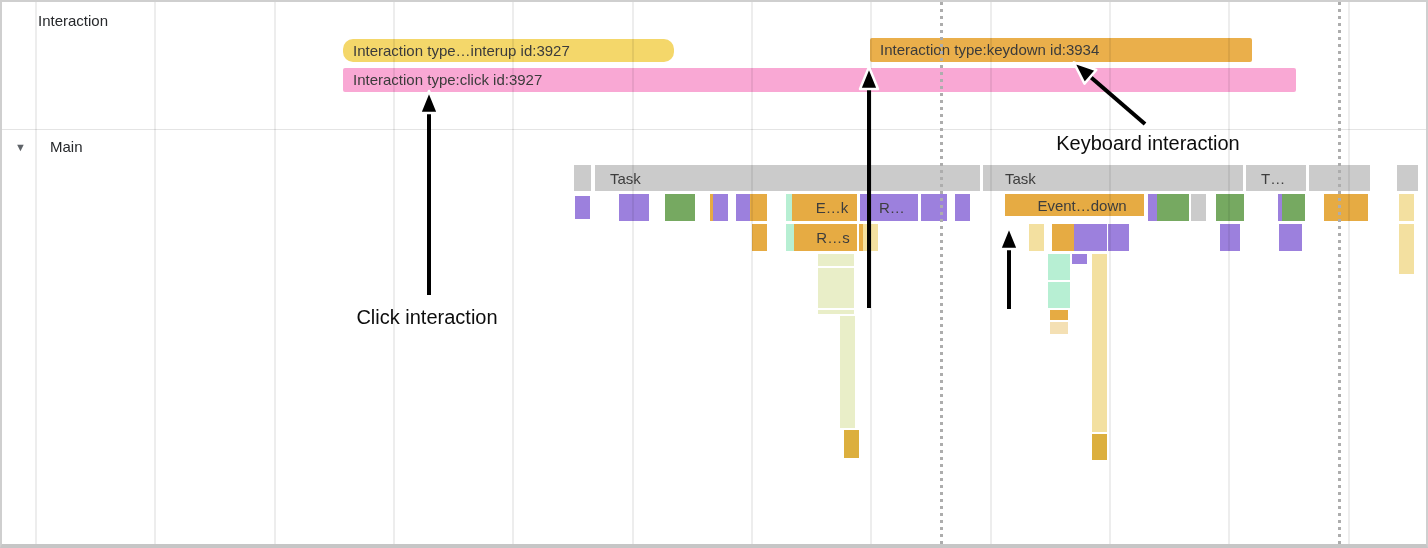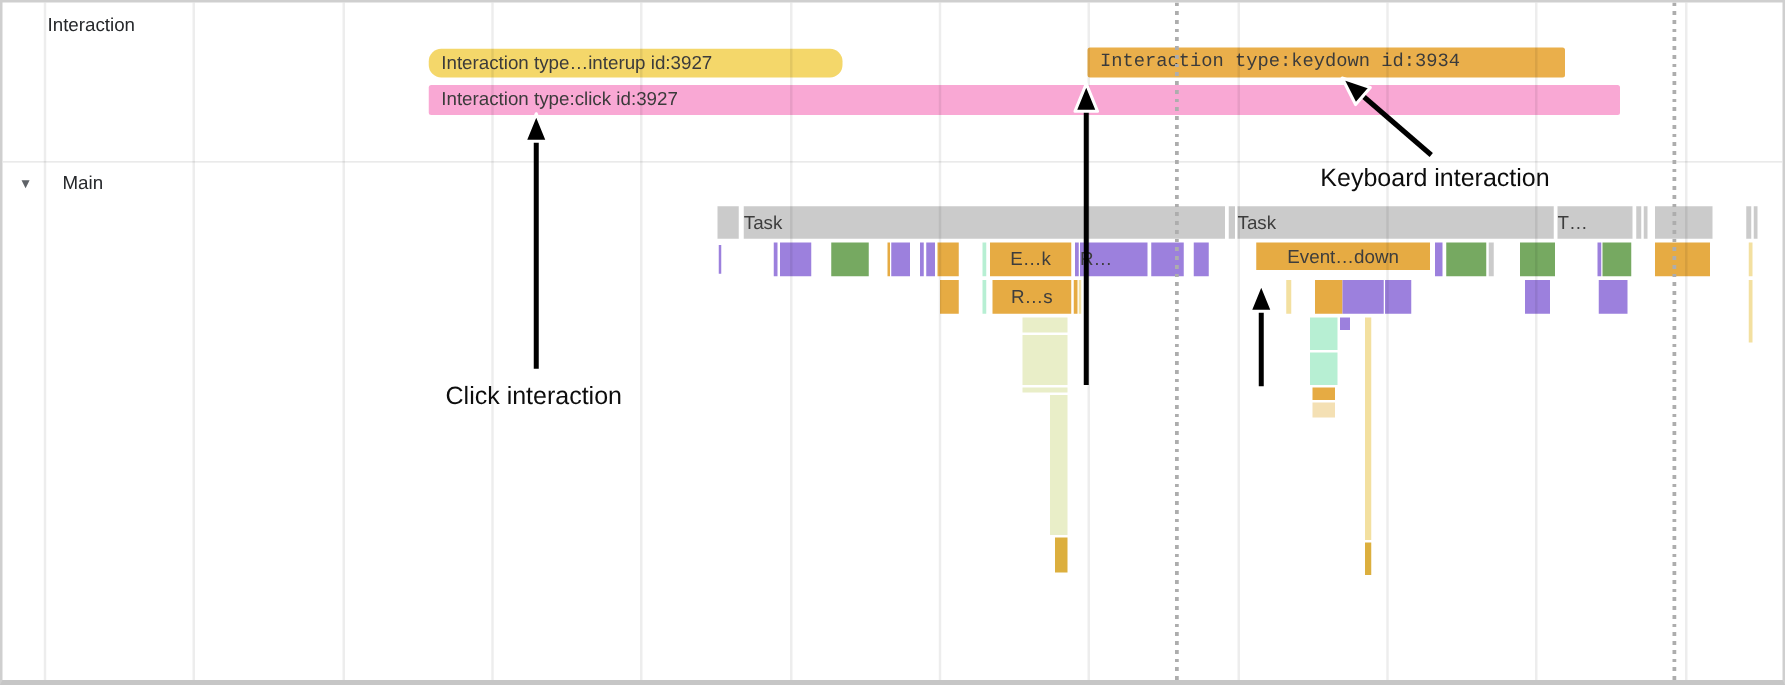"Interaction type:keydown id:3934" div.ibar { font-family: Liberation Mono, monospace -> none }
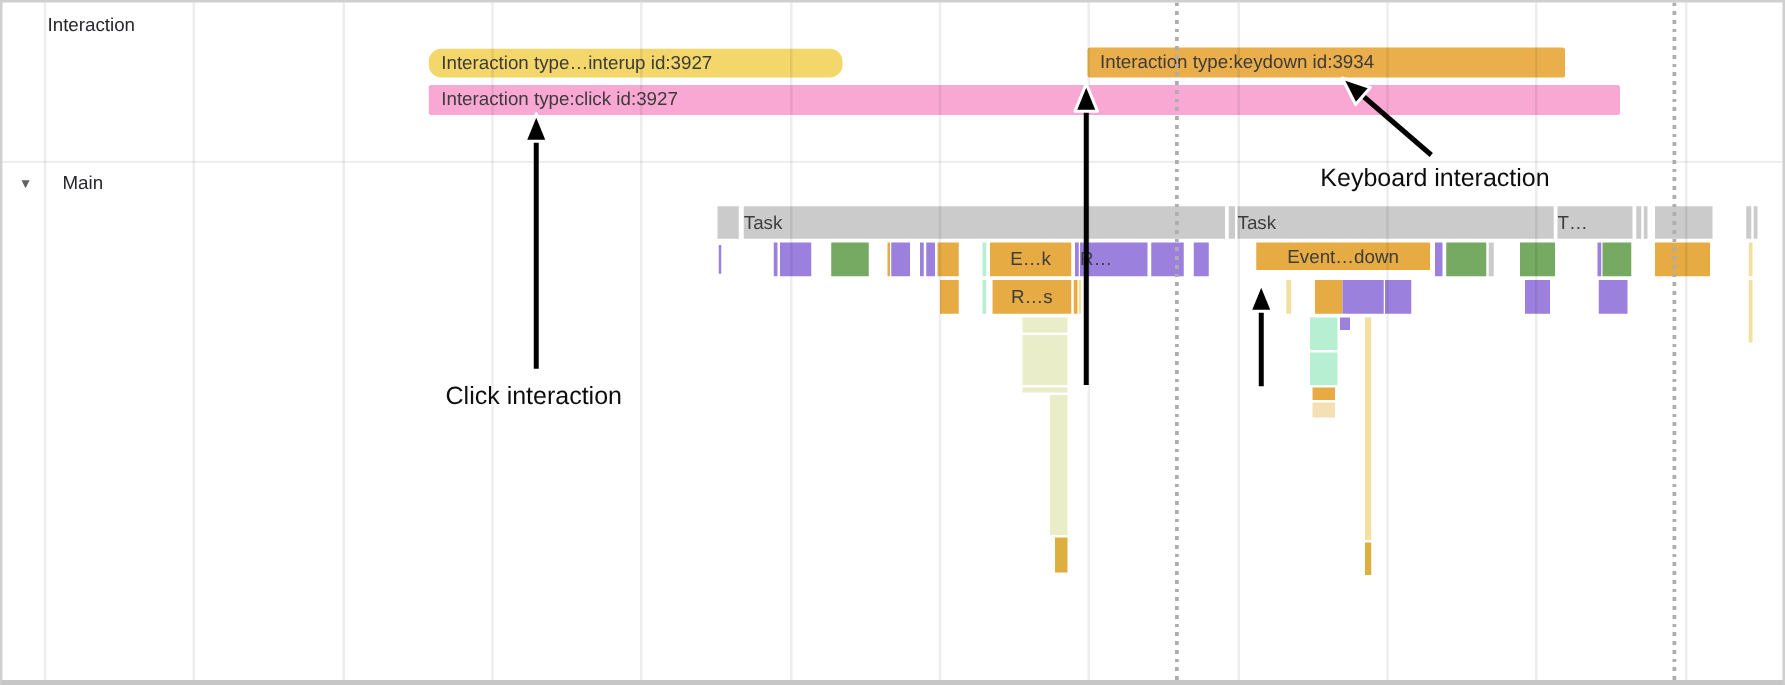"E…k" .blk { padding-left: none -> 15px }
